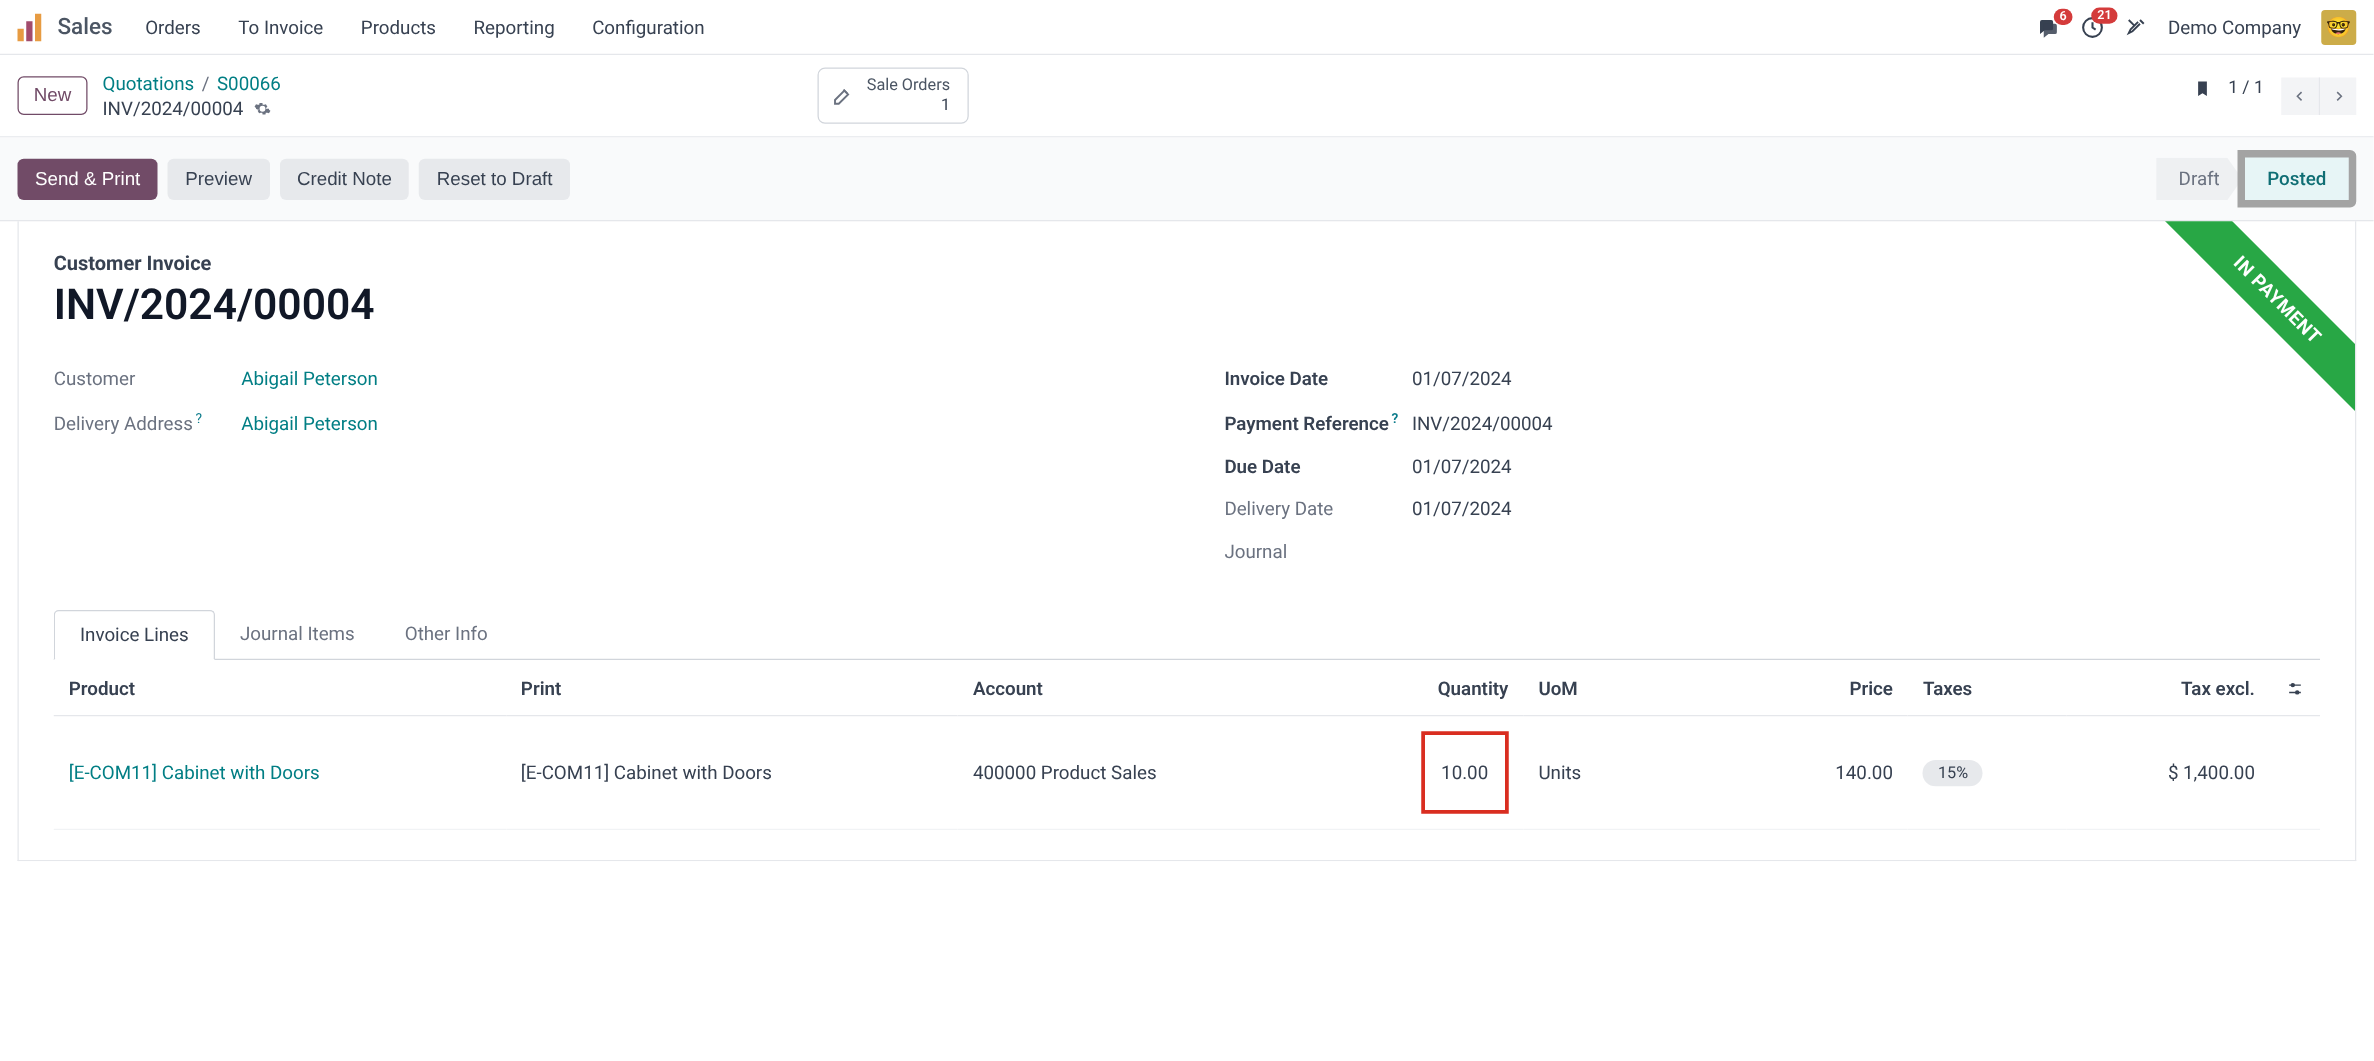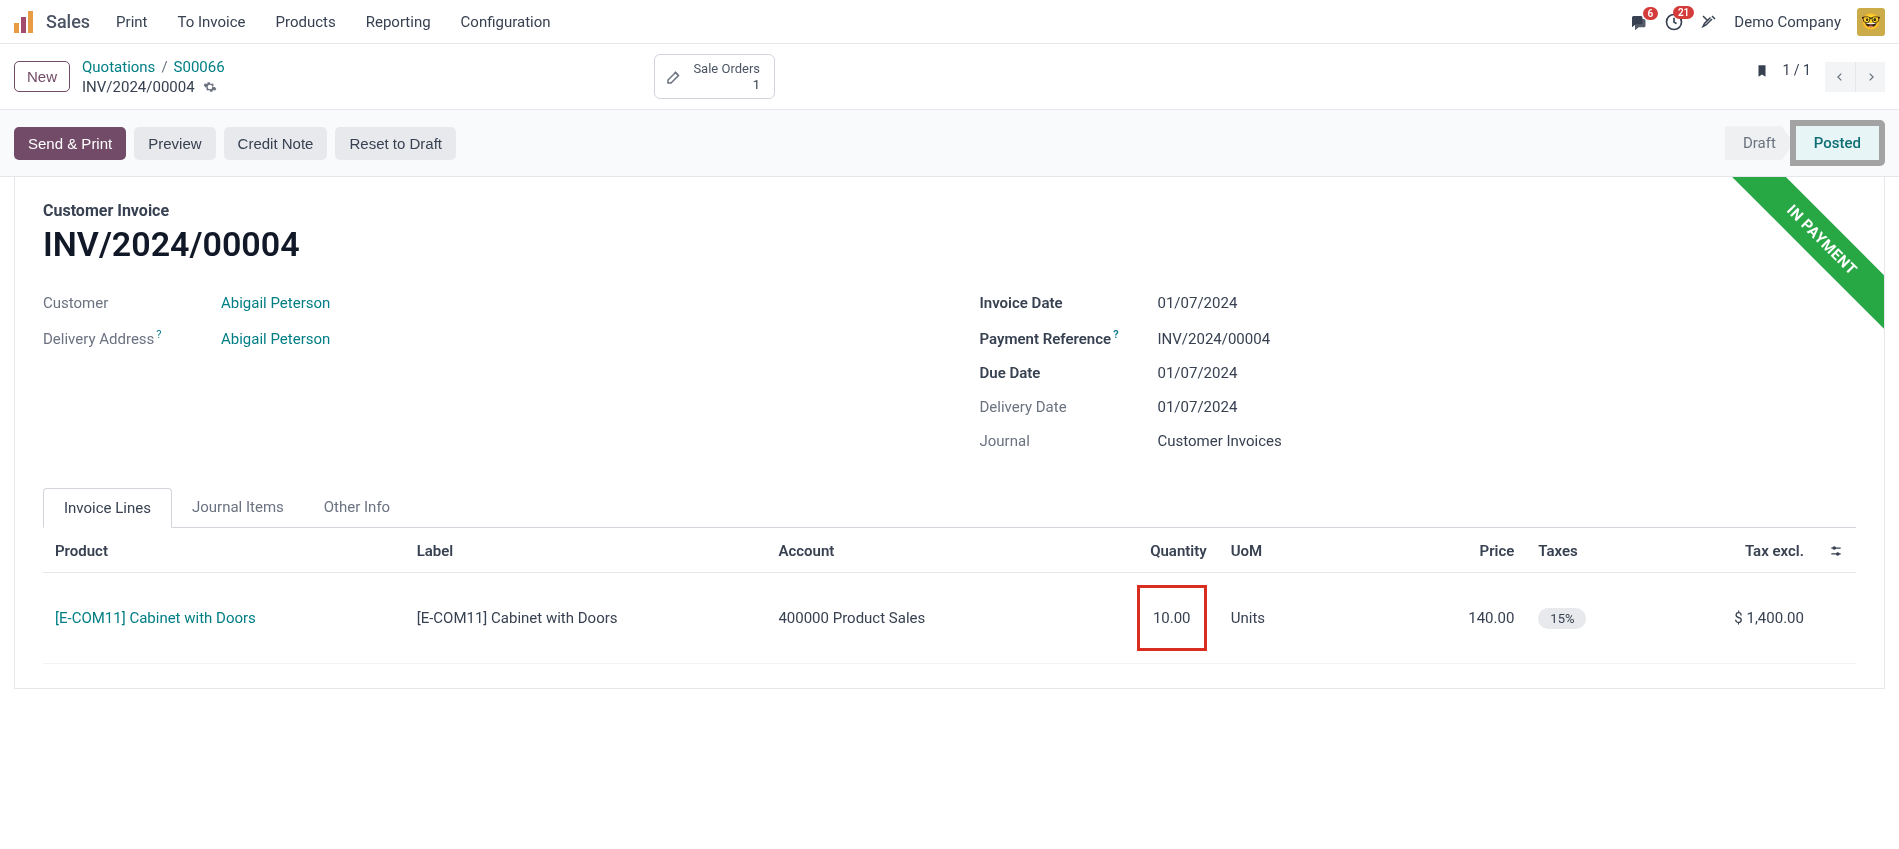"Print" div.menu-item { text: Print -> Orders }
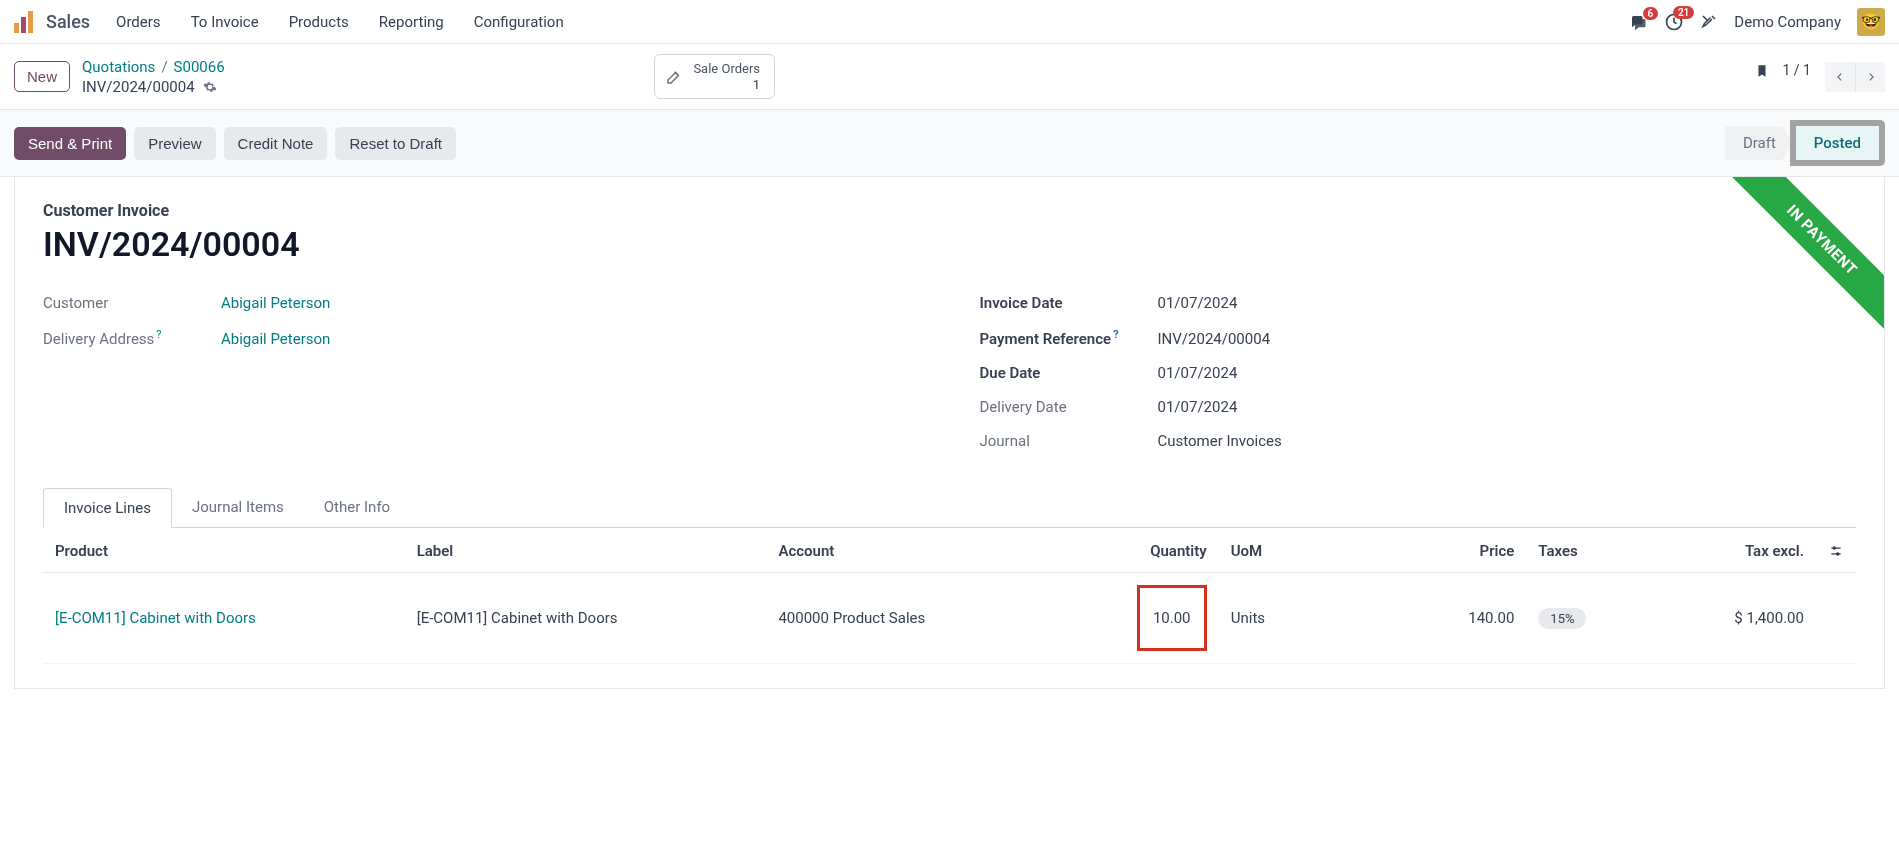"Abigail Peterson" .field-value { margin-left: 28px -> none }
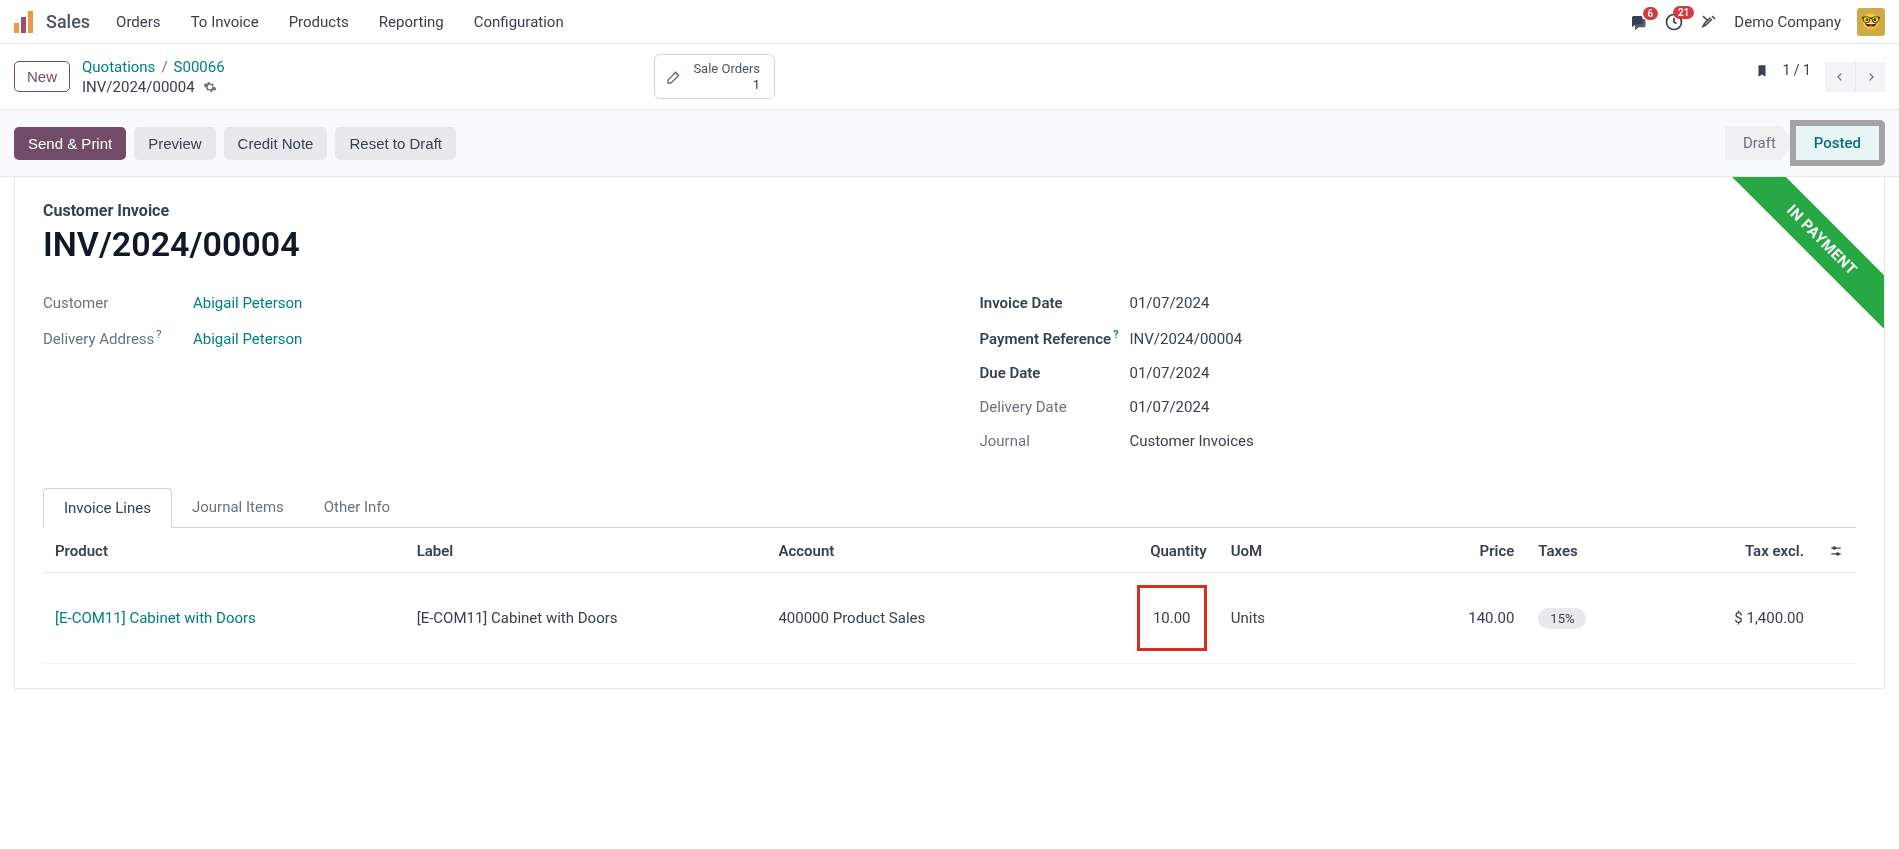"Customer Invoices" div.field-value { html: <div>Customer Invoices</div> -> none }
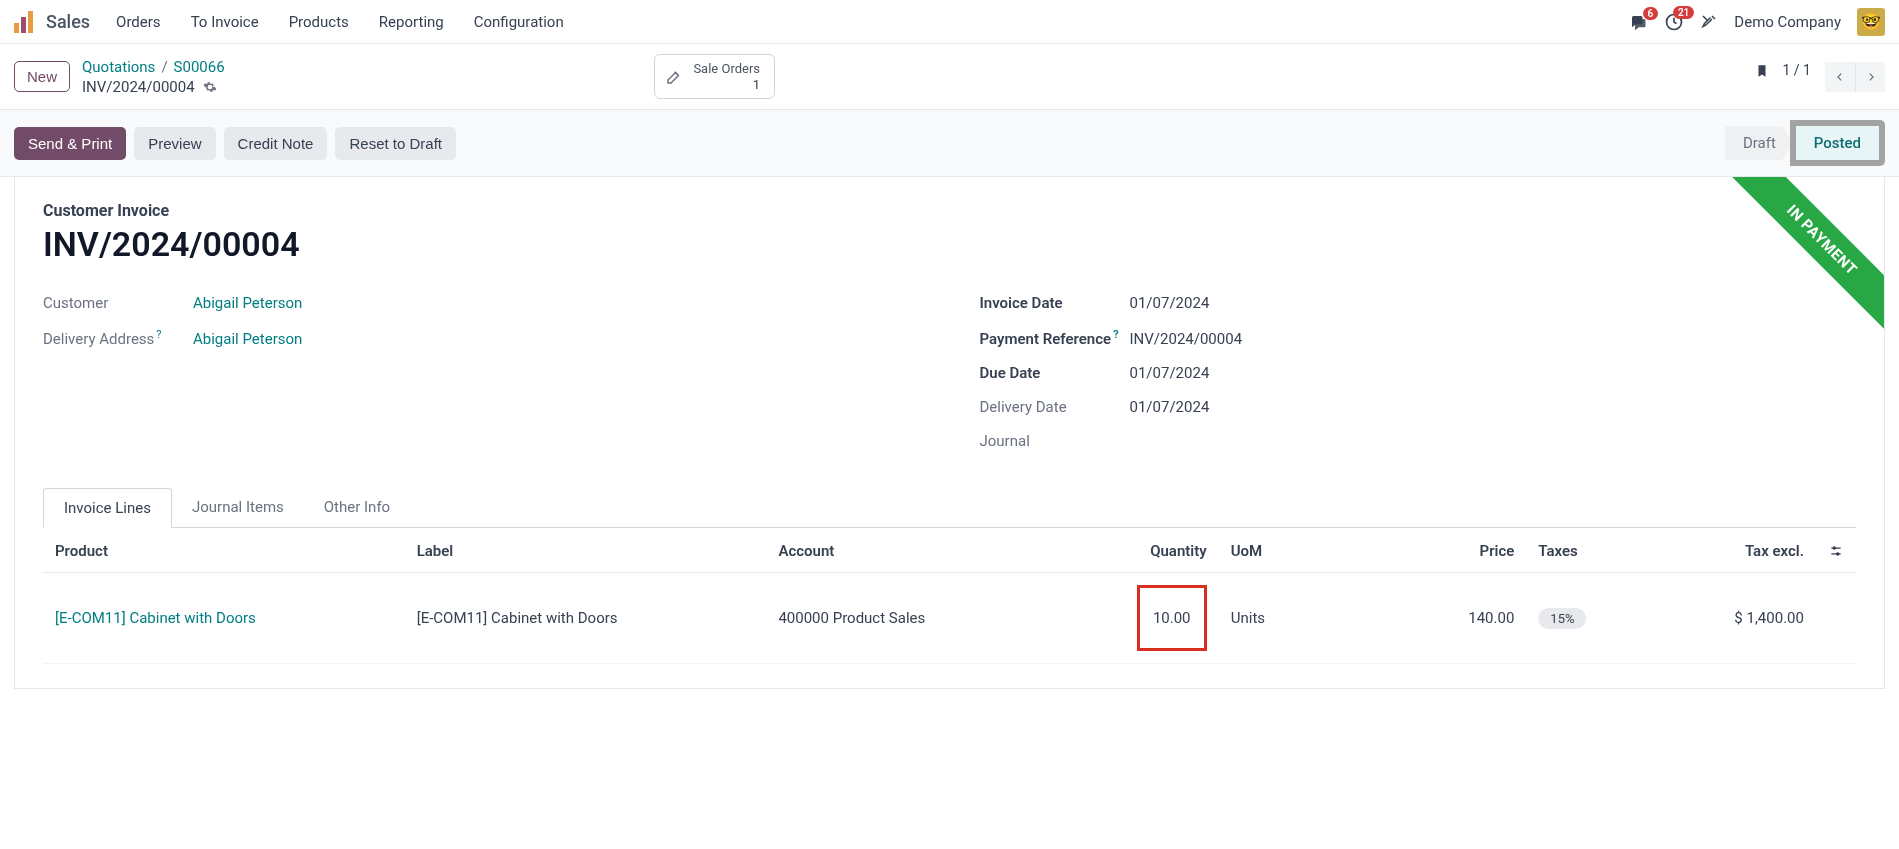"Label" th { text: Label -> Print }
